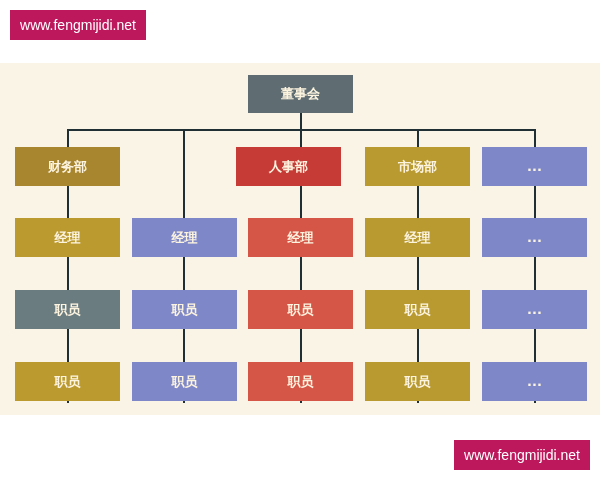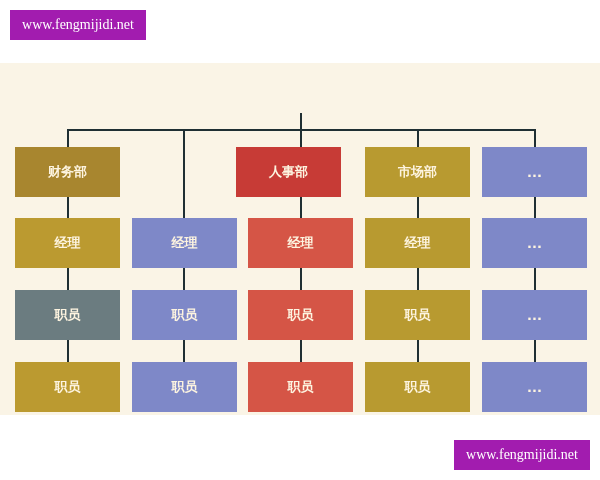"www.fengmijidi.net" .wm { background: #a21caf -> #be185d; font-family: Liberation Serif, serif -> Liberation Sans, sans-serif }
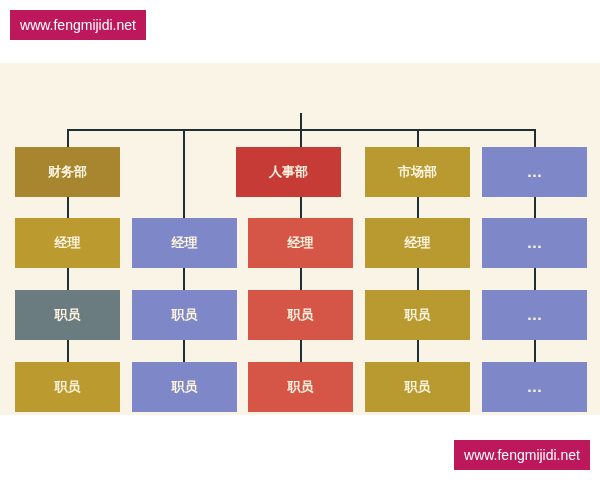"董事会" div.box { html: none -> <div>董事会</div> }
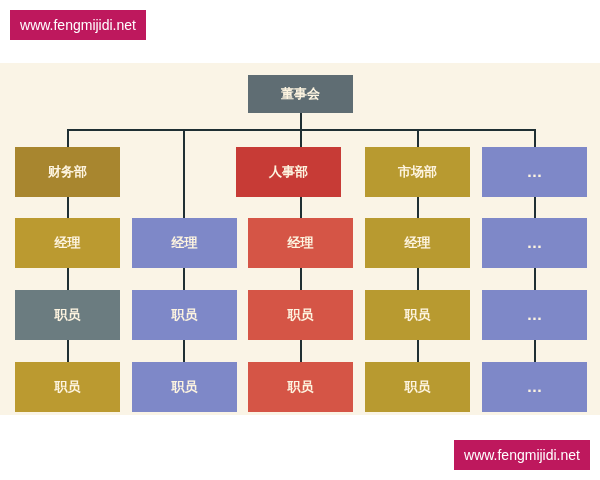"财务部" .box { height: 50px -> 39px }
